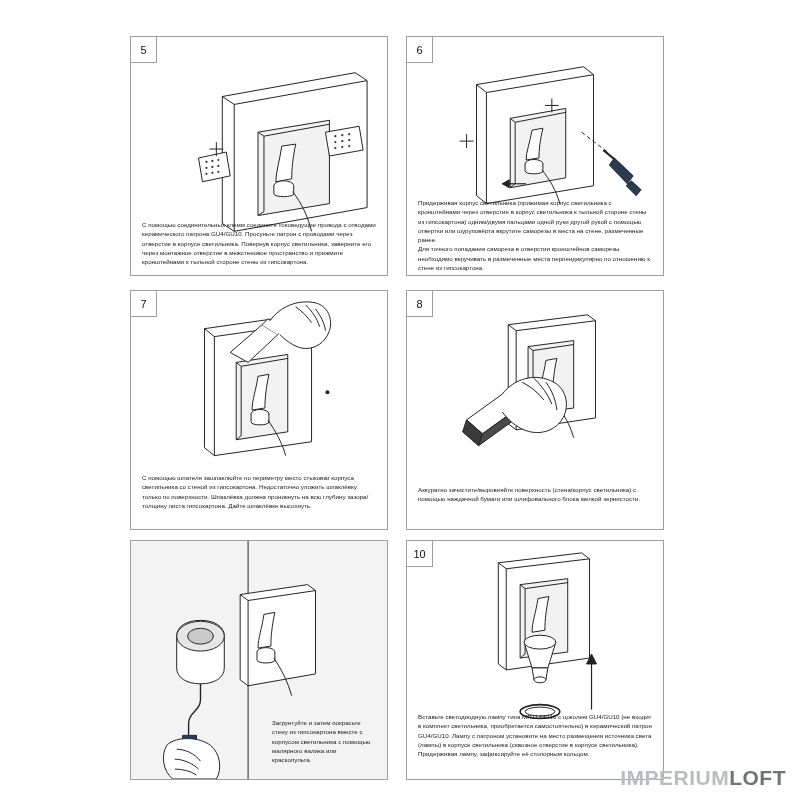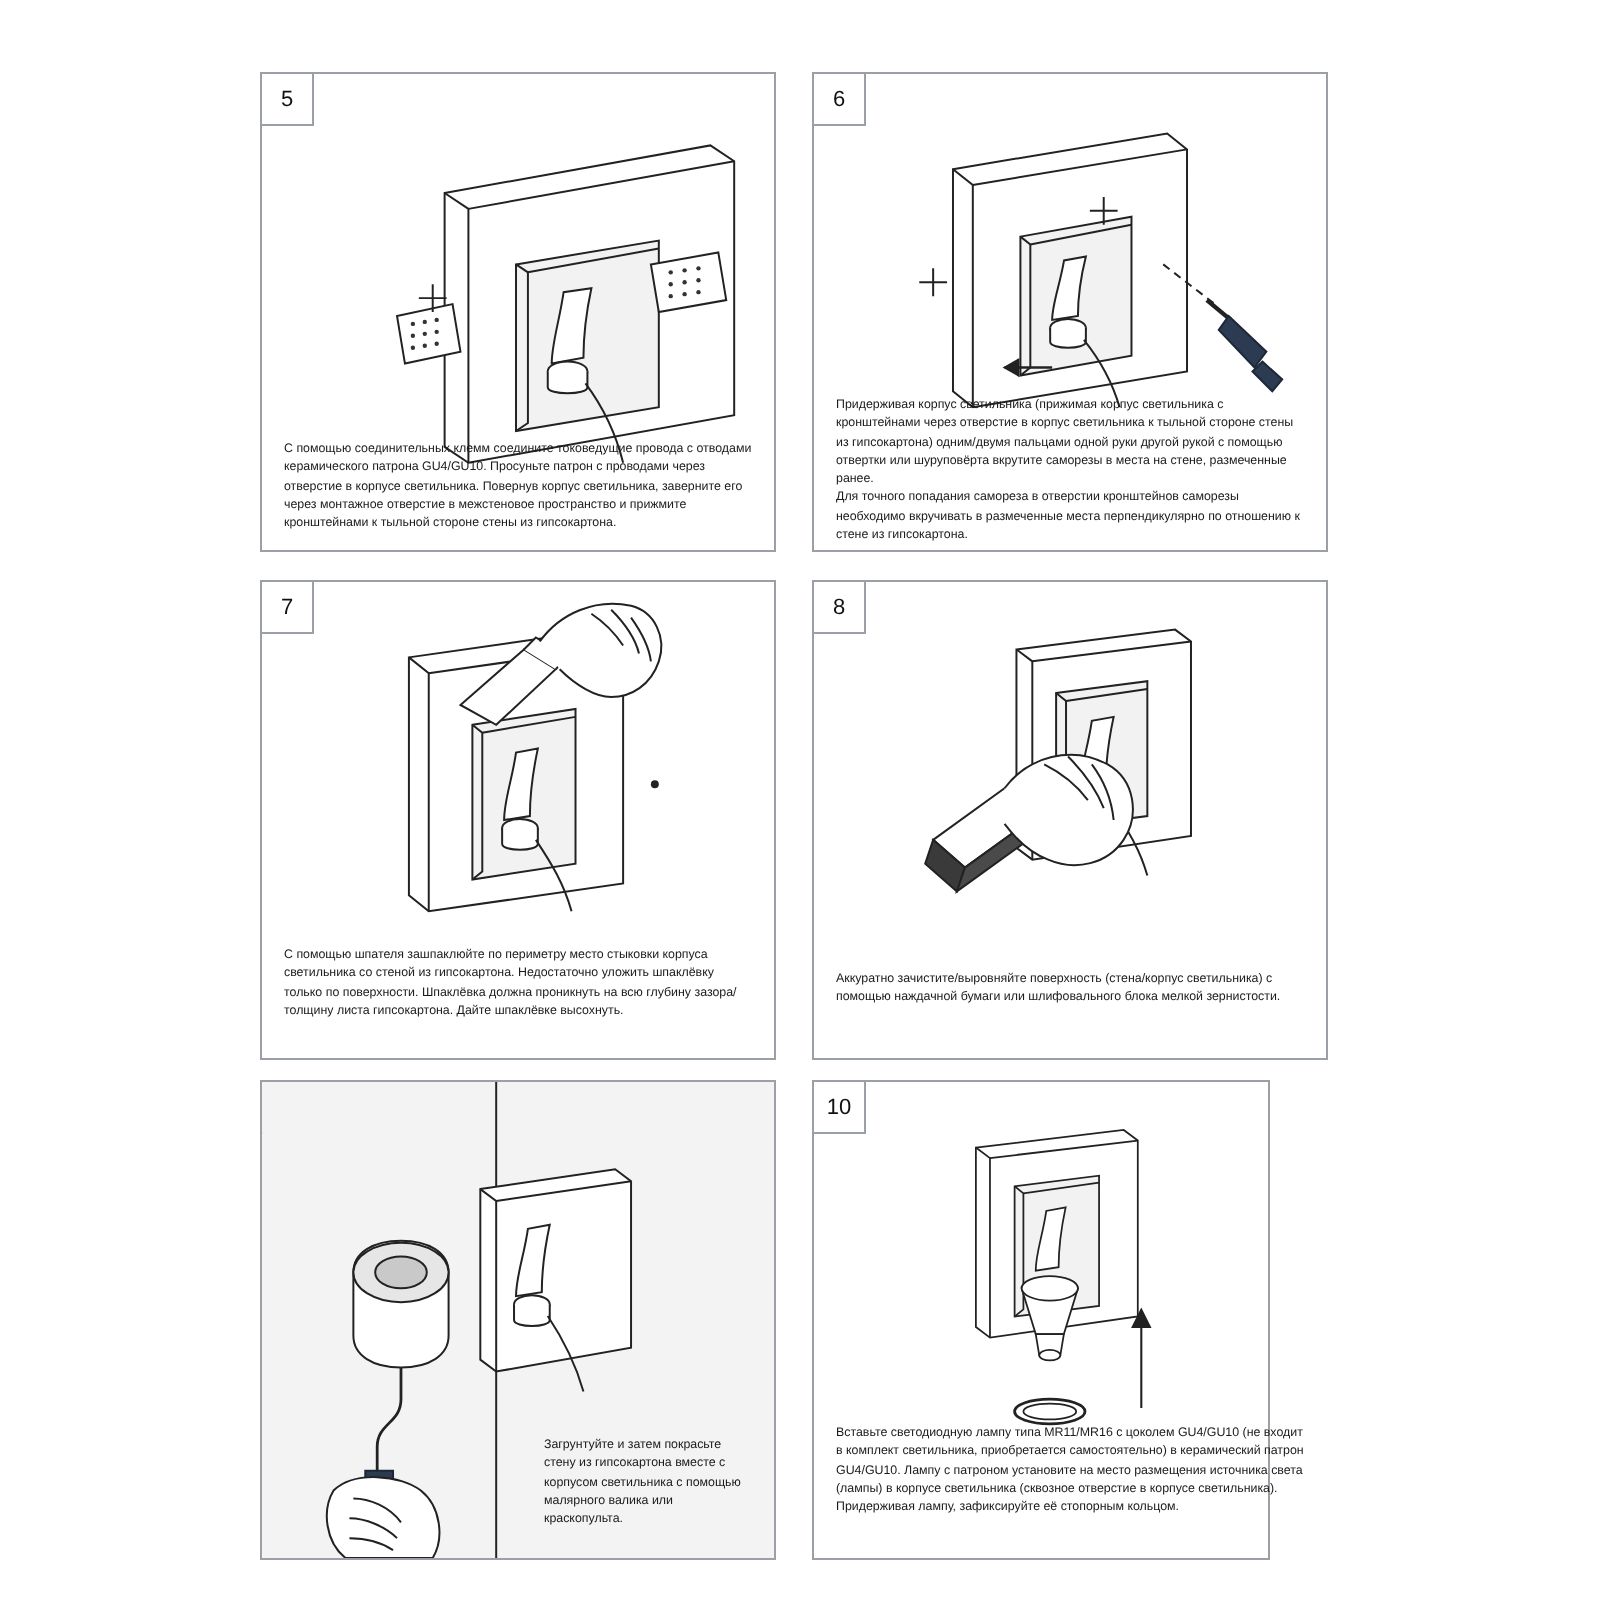"10" #p10 { width: 229px -> 258px }
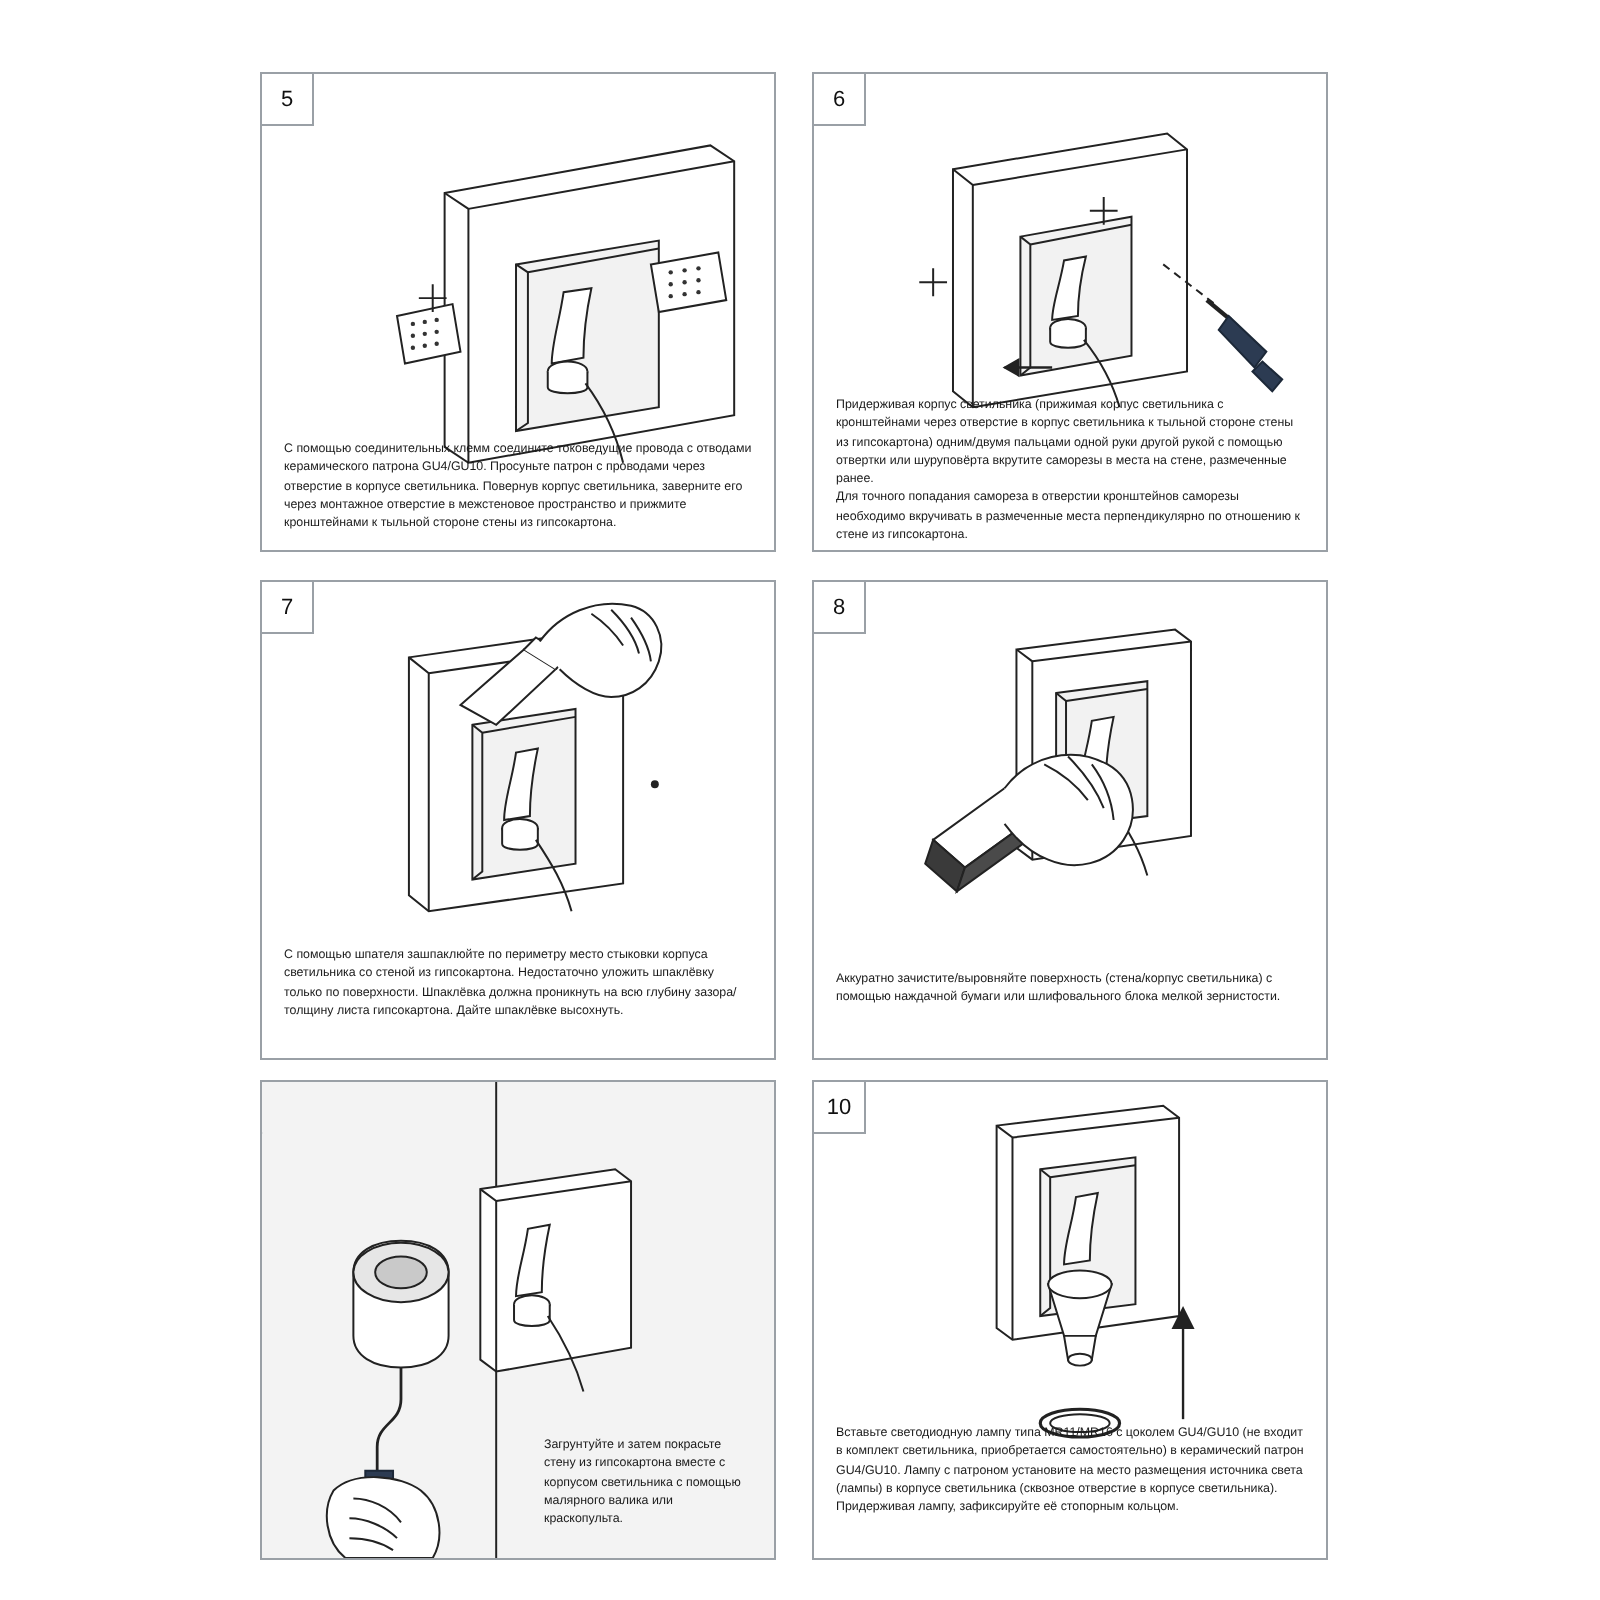"IMPERIUMLOFT" div.watermark { html: none -> <div> <span>IMPERIUM</span><span>LOFT</span> </div> }
